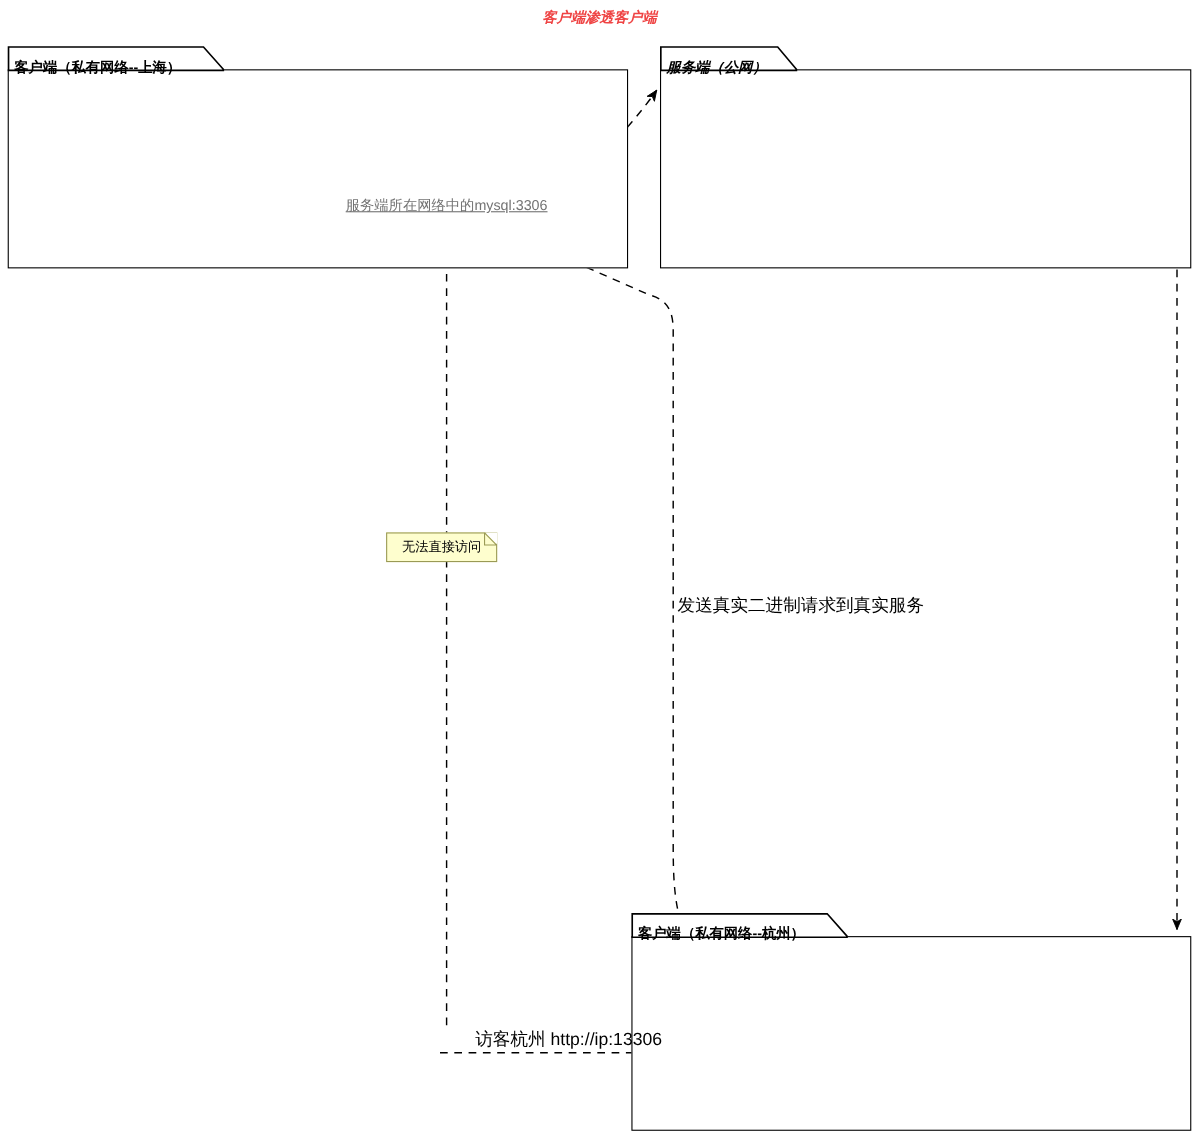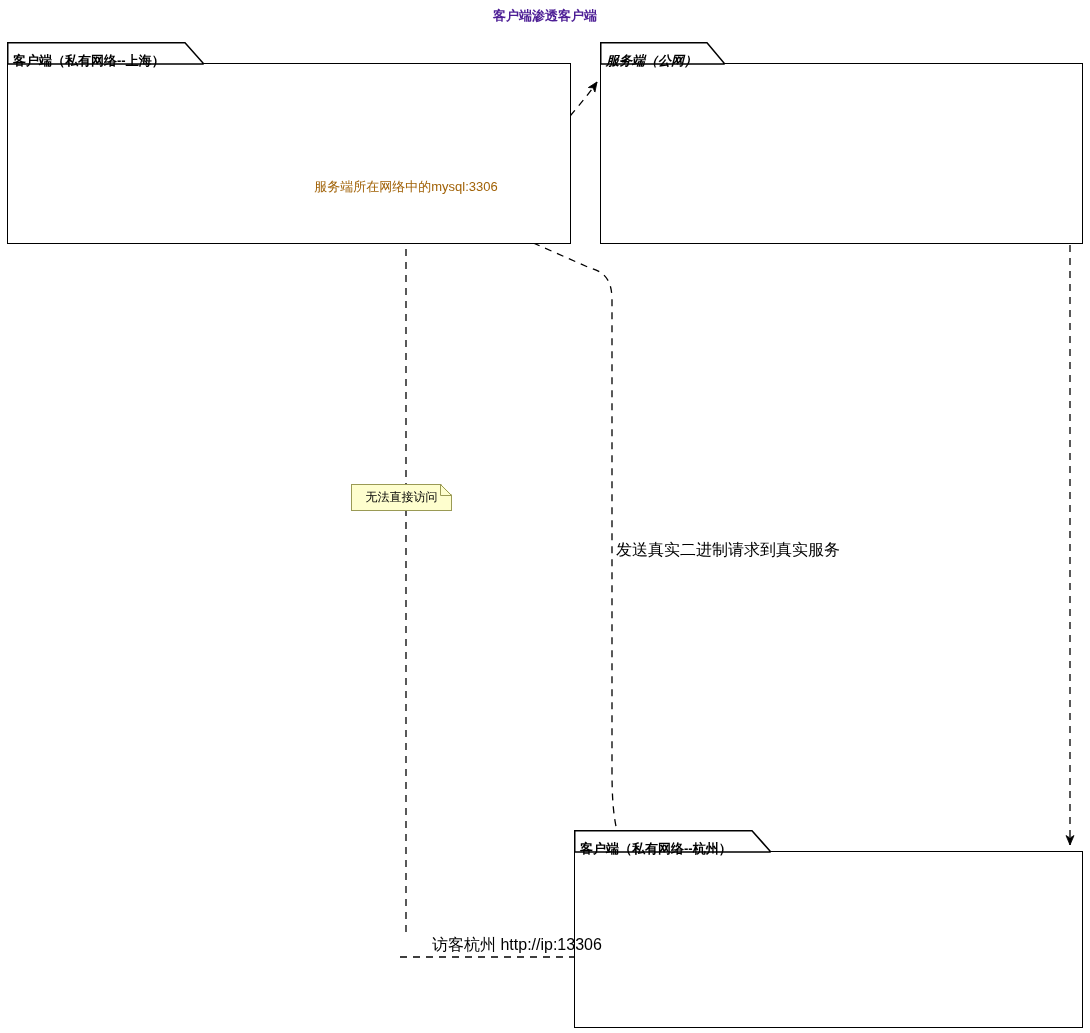"客户端渗透客户端" .diagram-title { color: #4c1d95 -> #ef4444; font-style: none -> italic }
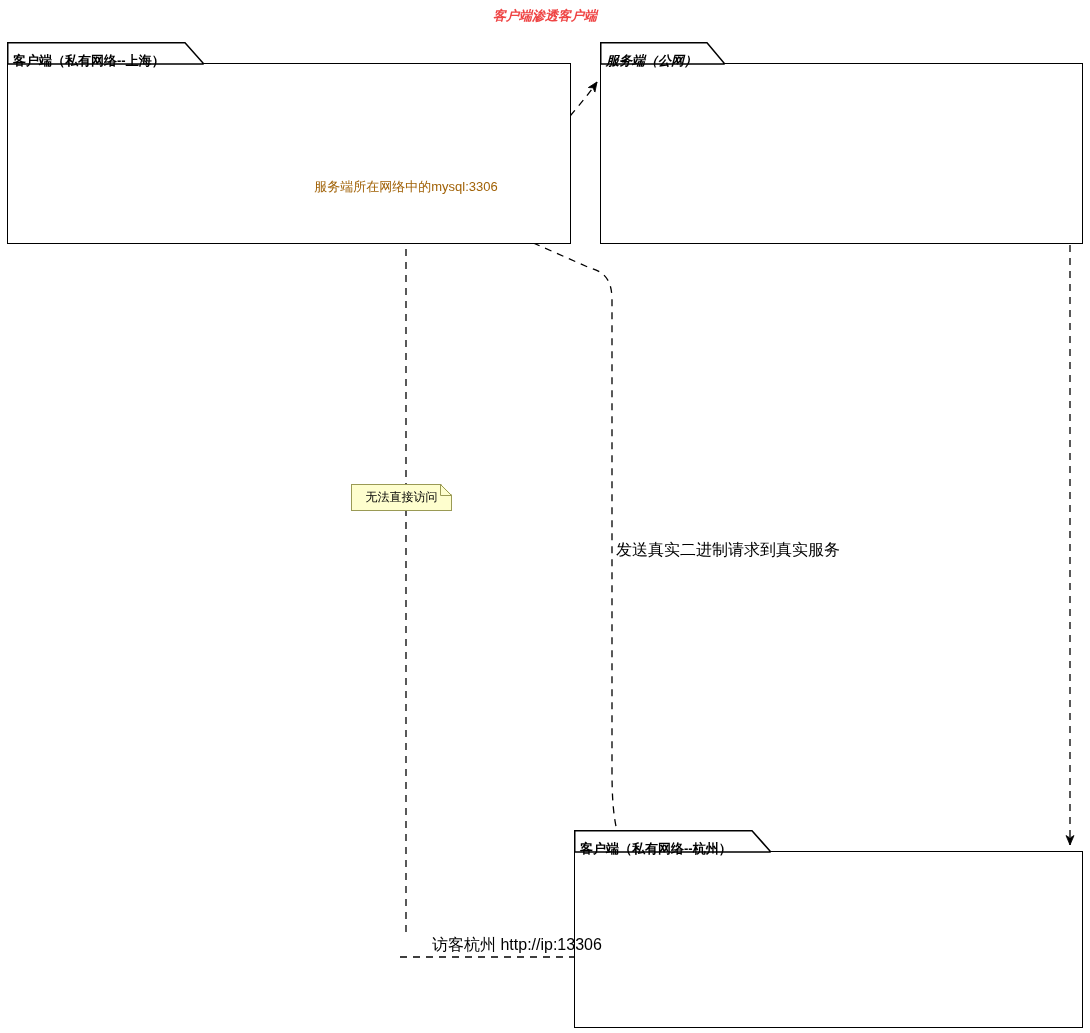"服务端所在网络中的mysql:3306" .db-label { color: #a16207 -> #737373; text-decoration: none -> underline }
